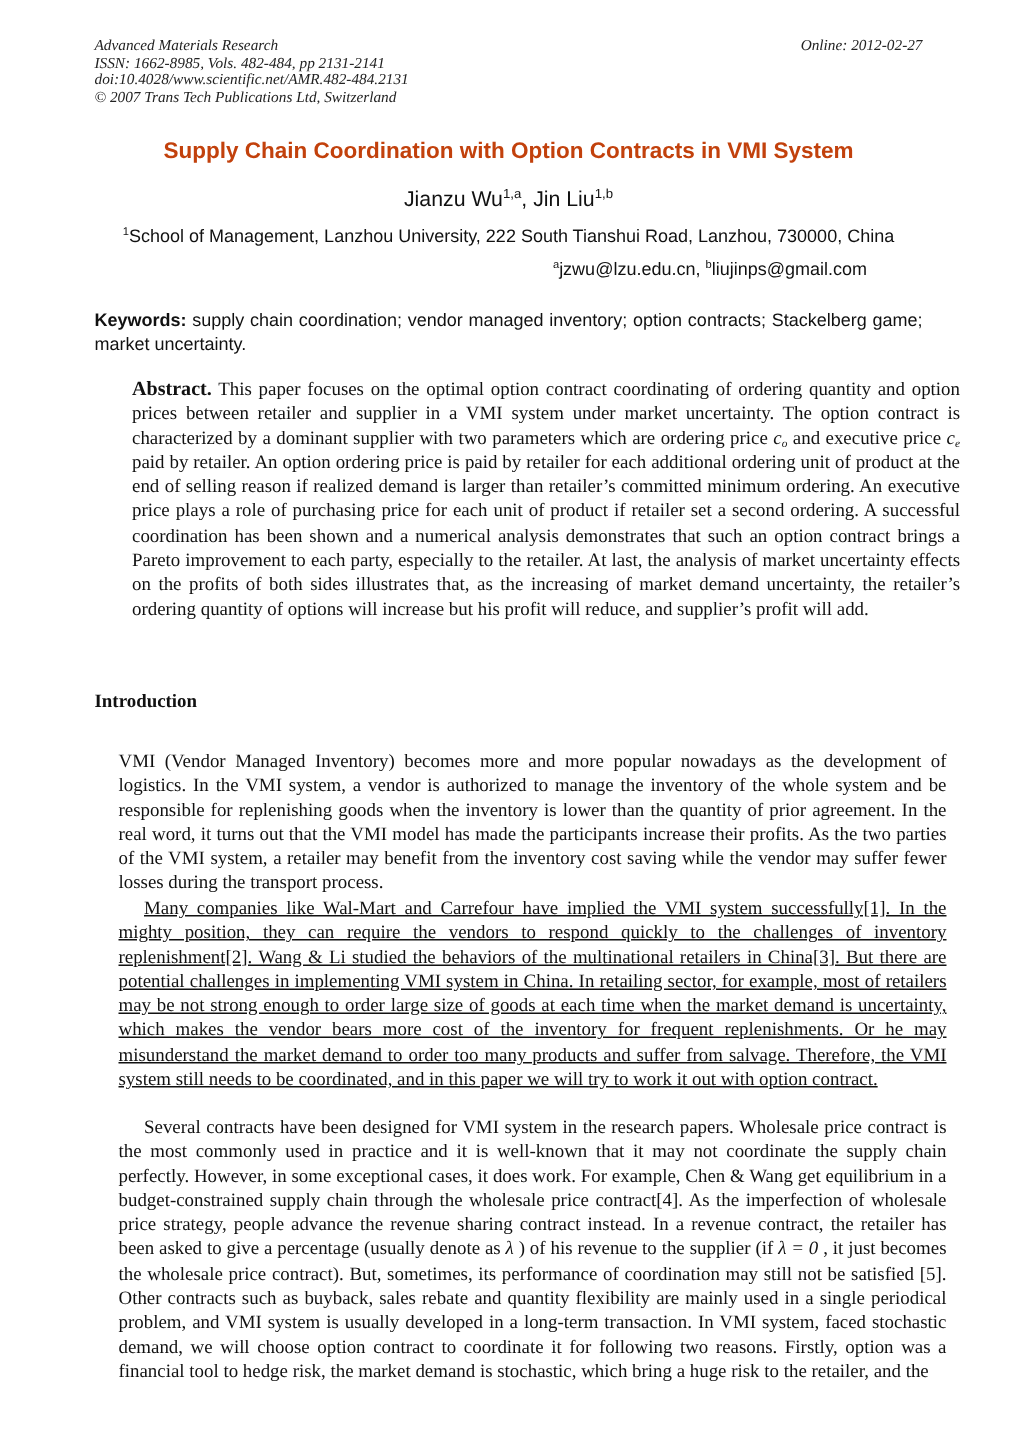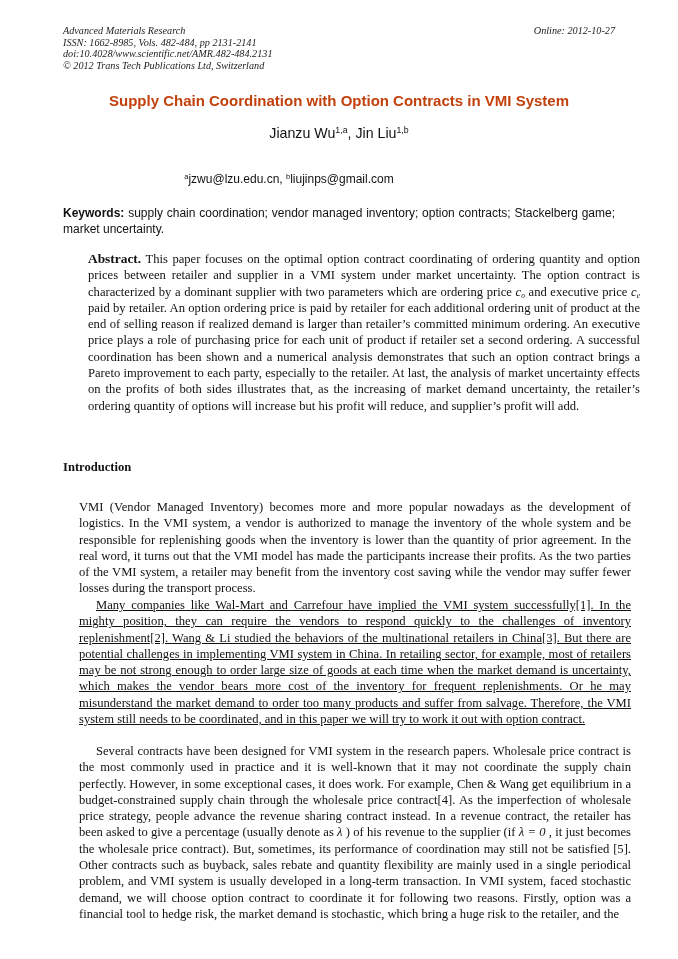"Online: 2012-10-27" div.hdr-right { text: 2012-10-27 -> 2012-02-27 }
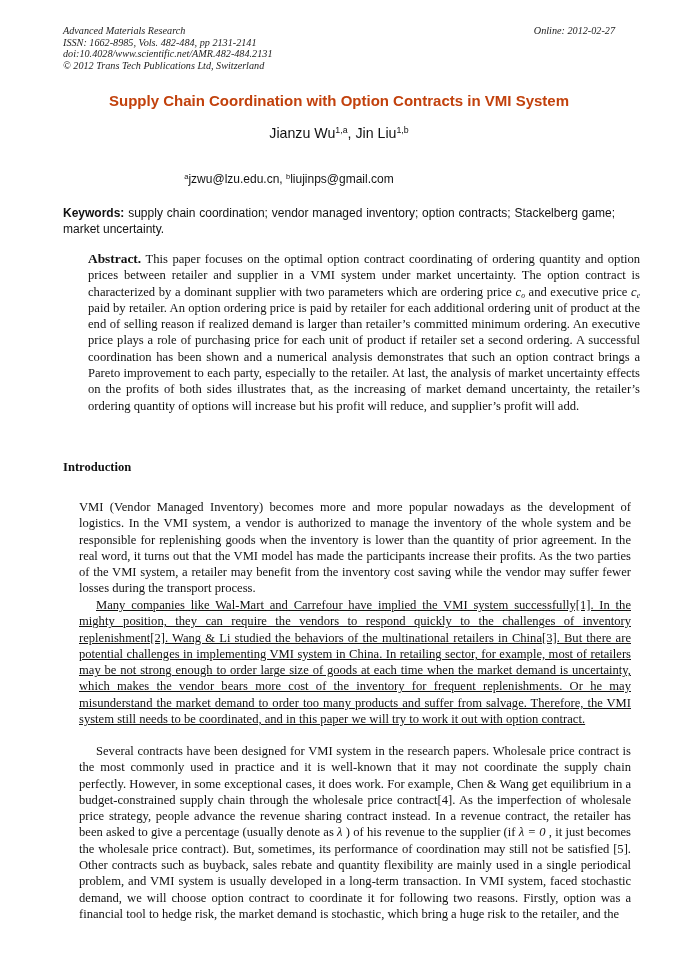"© 2012 Trans Tech Publications" div { text: 2012 -> 2007 }
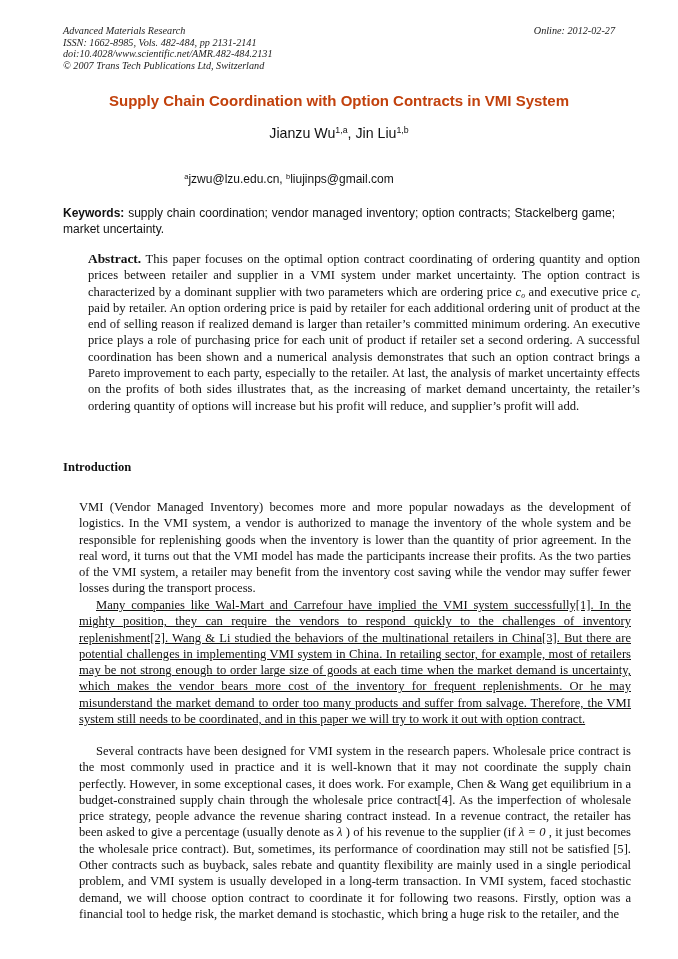"1School of Management, Lanzhou" div.affil { html: none -> <div><sup>1</sup><span>School of Management, Lanzhou University, 222 South Tianshui Road, Lanzhou, 730000, China</span></div> }
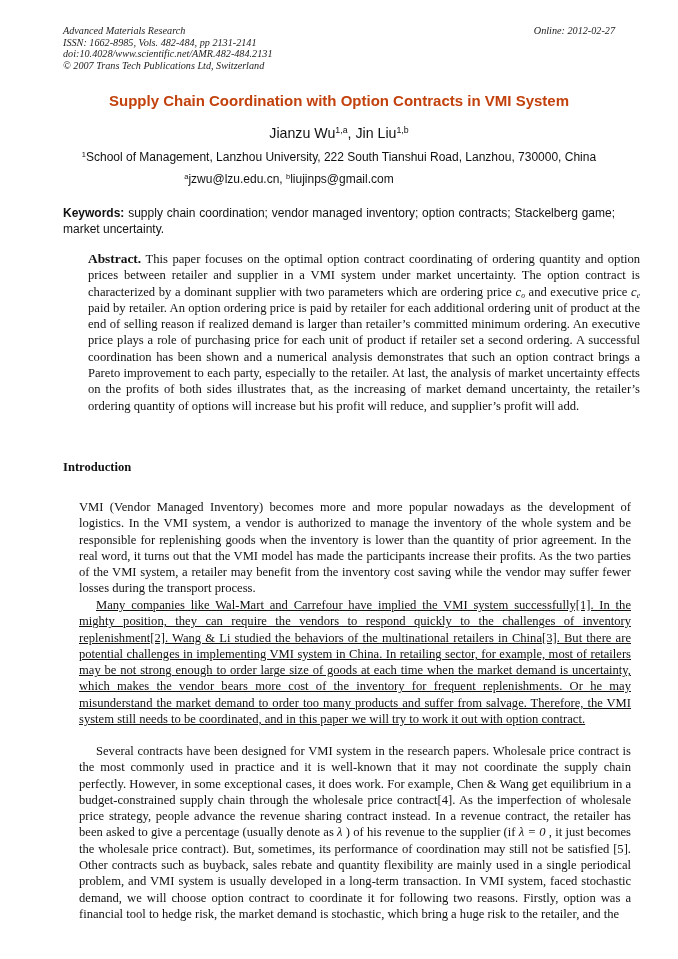"ajzwu@lzu.edu.cn, bliujinps@gmail.com" .emails { text-align: center -> right }
